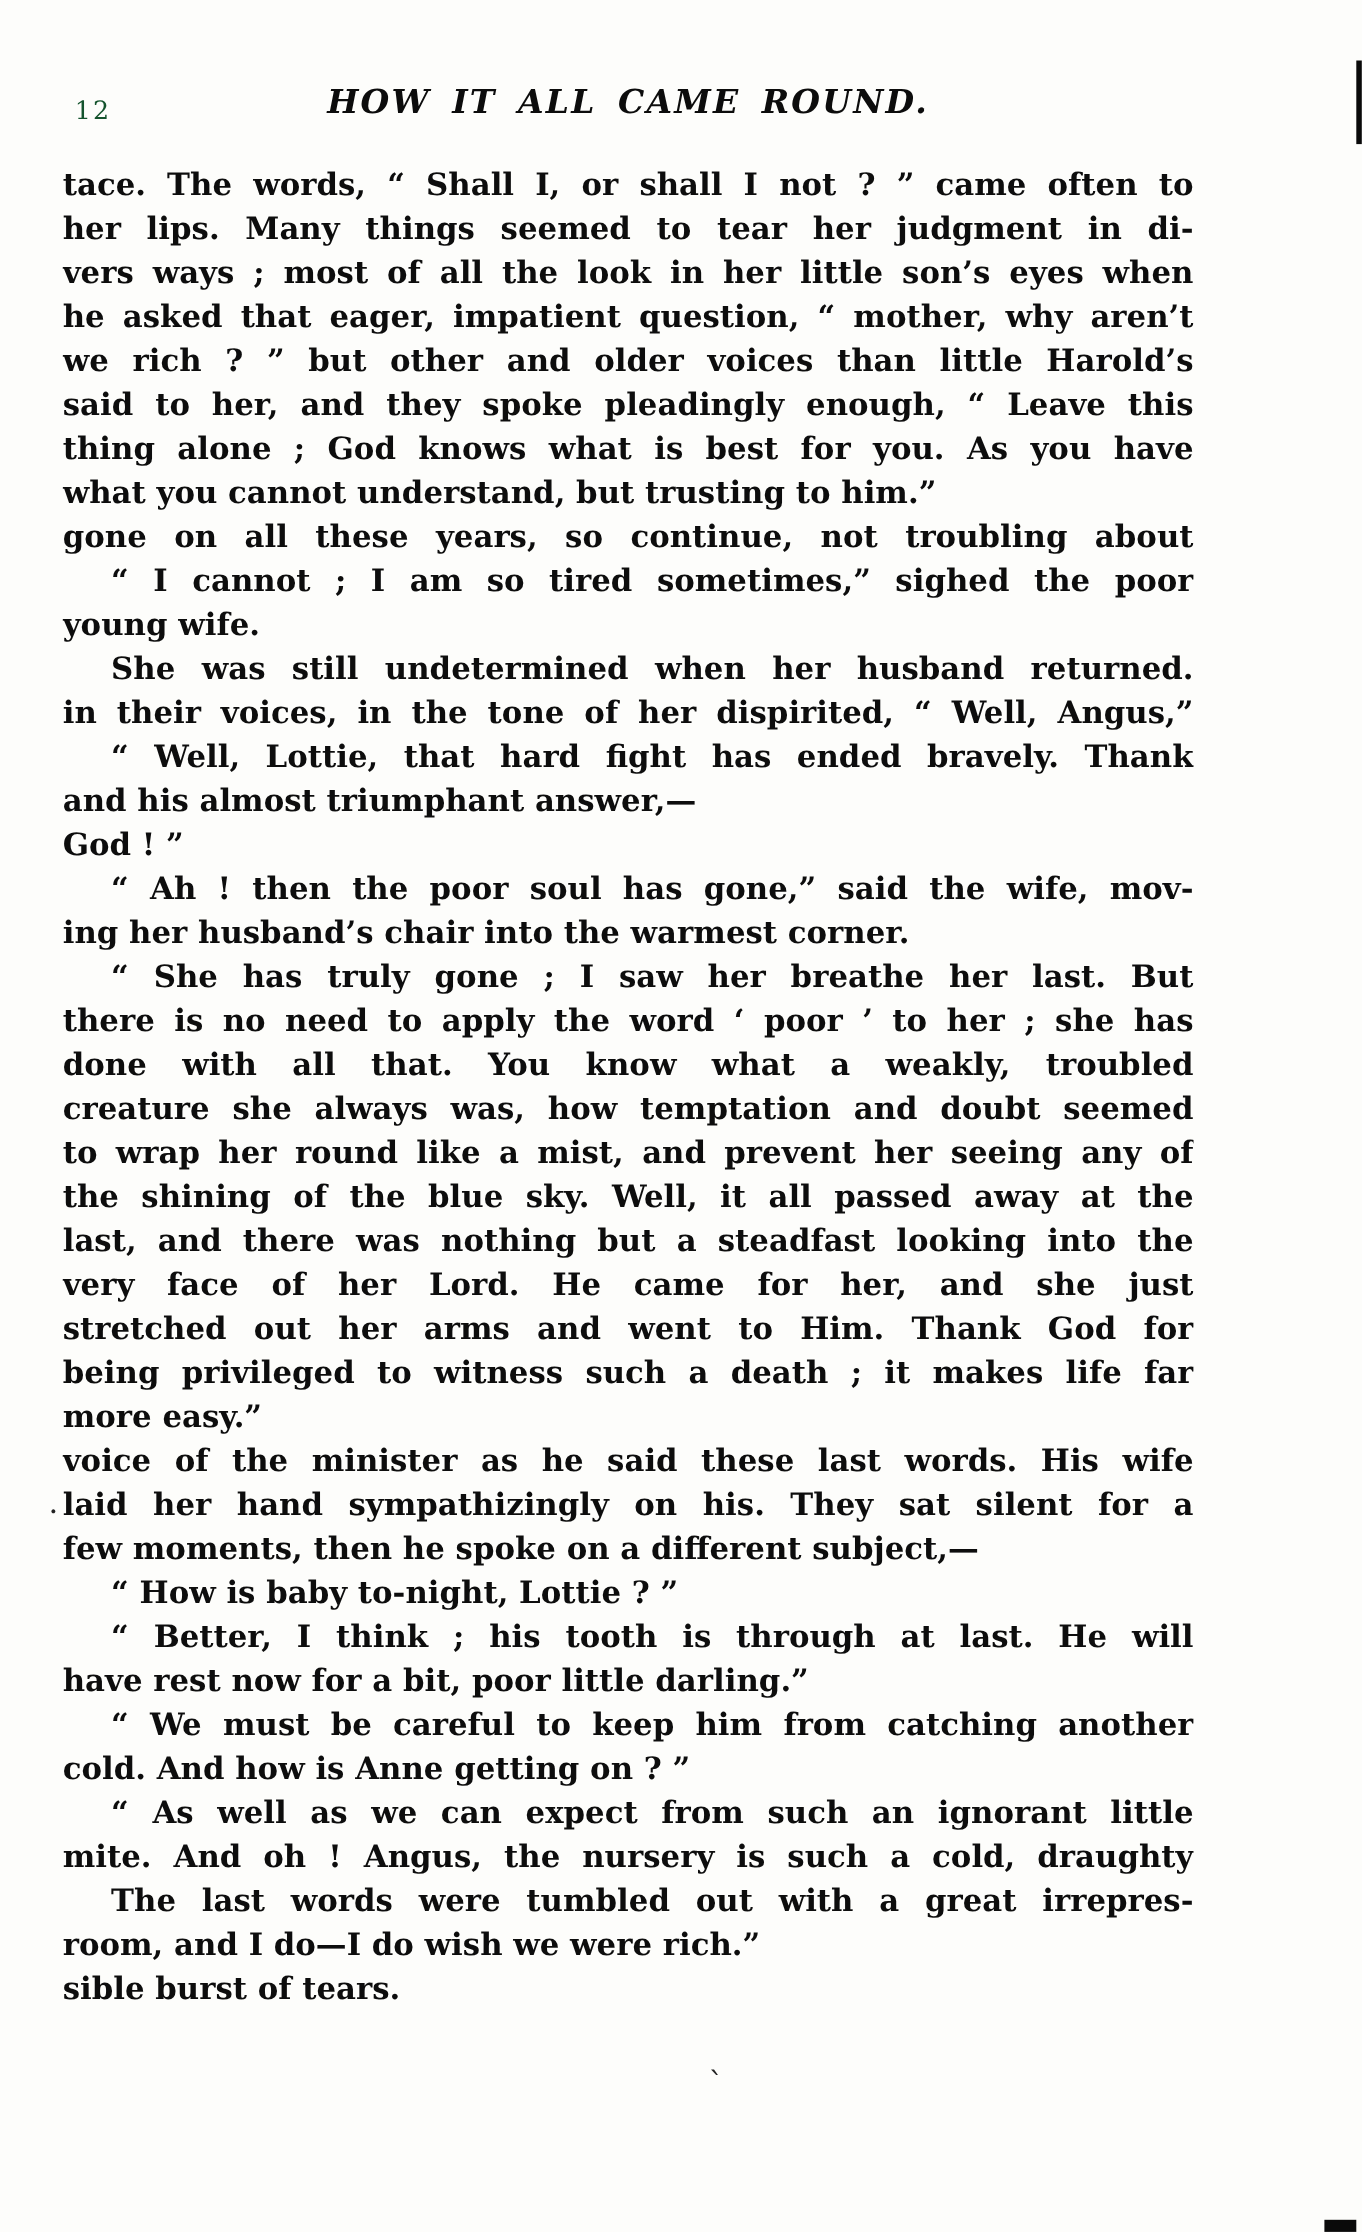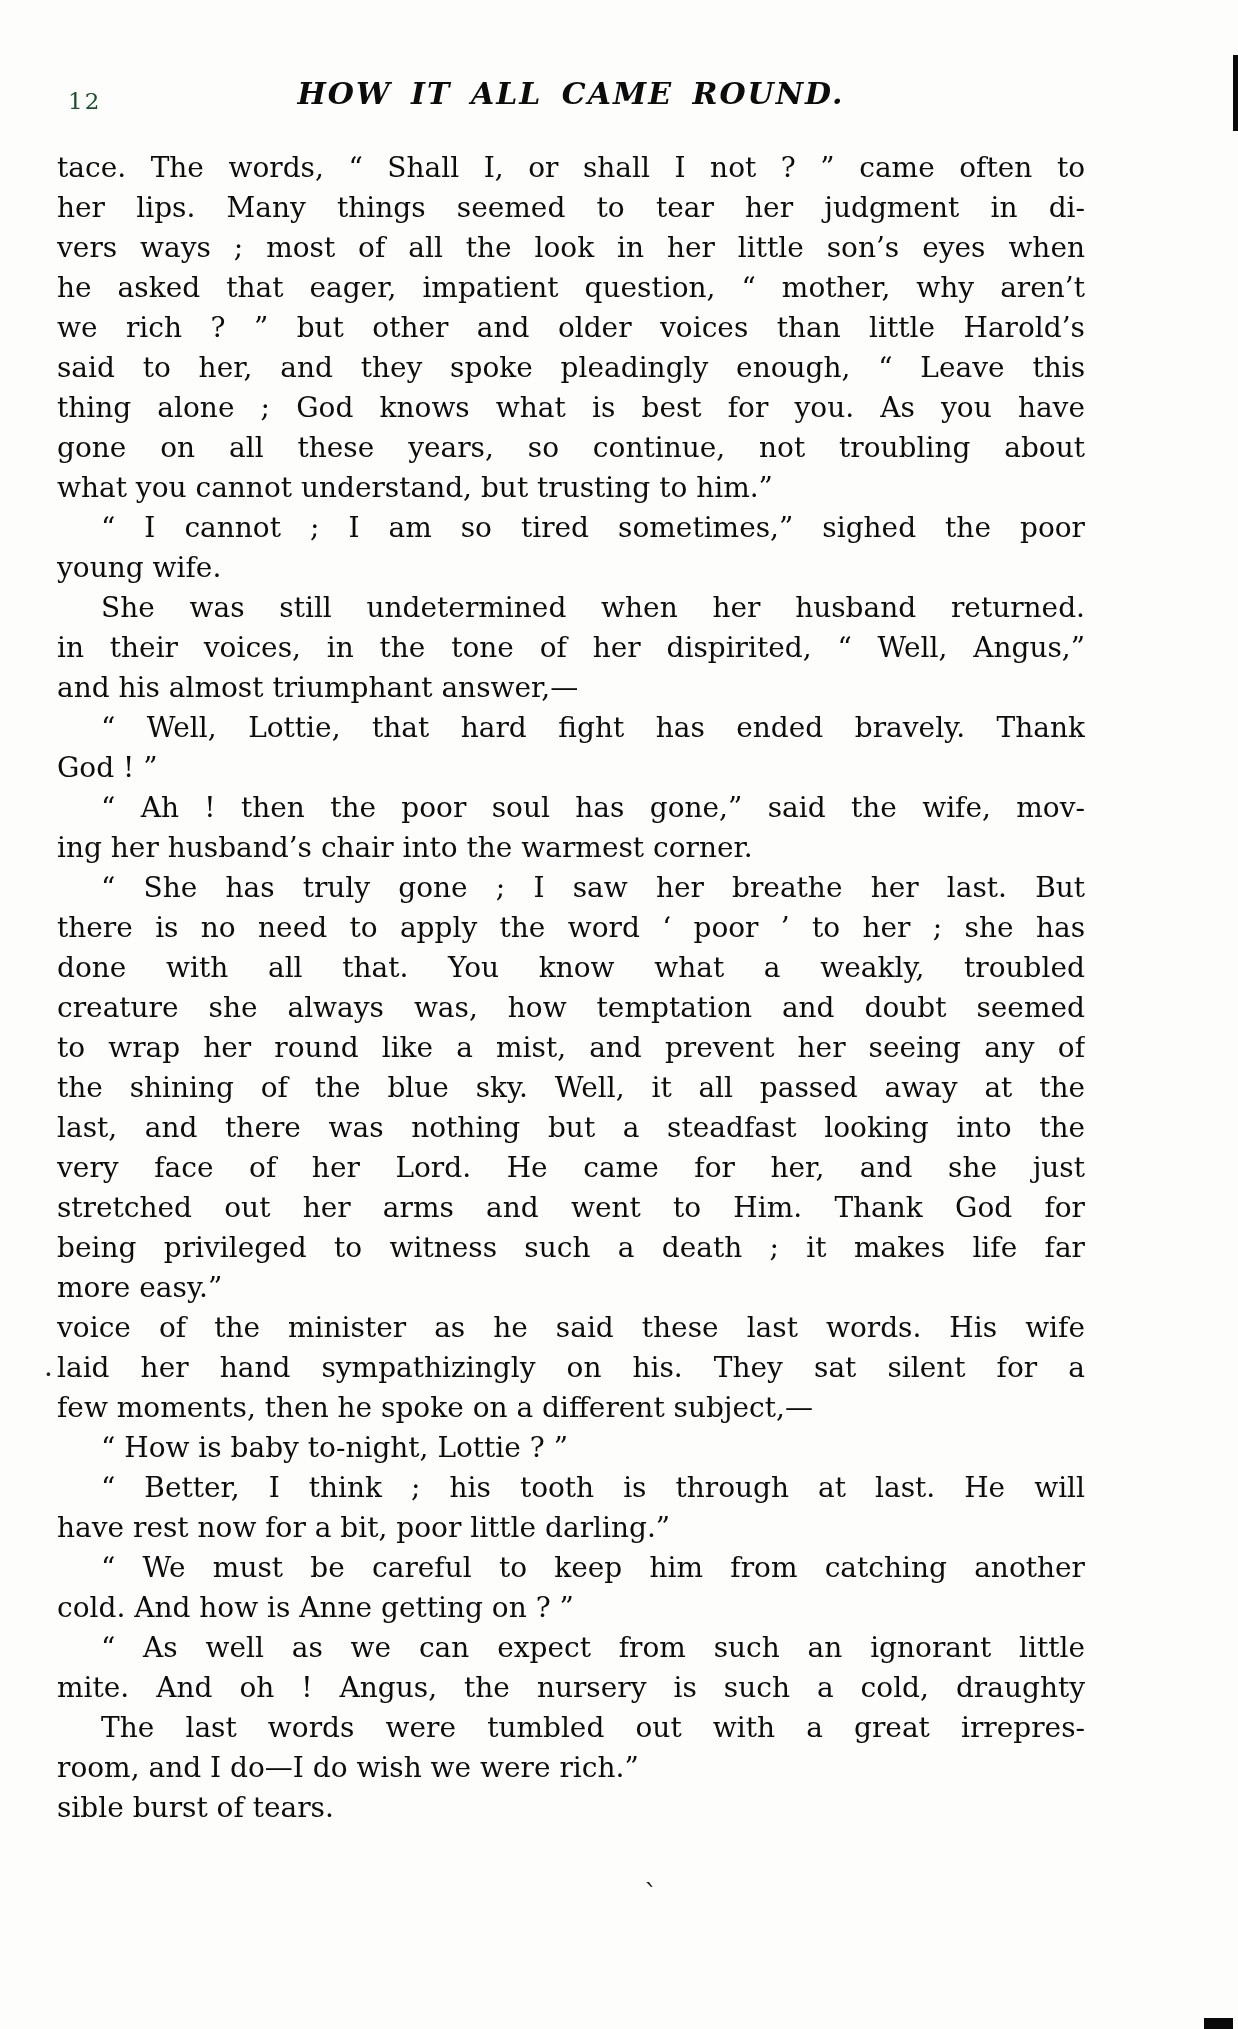"tace. The words, “ Shall" .line { font-weight: none -> bold }
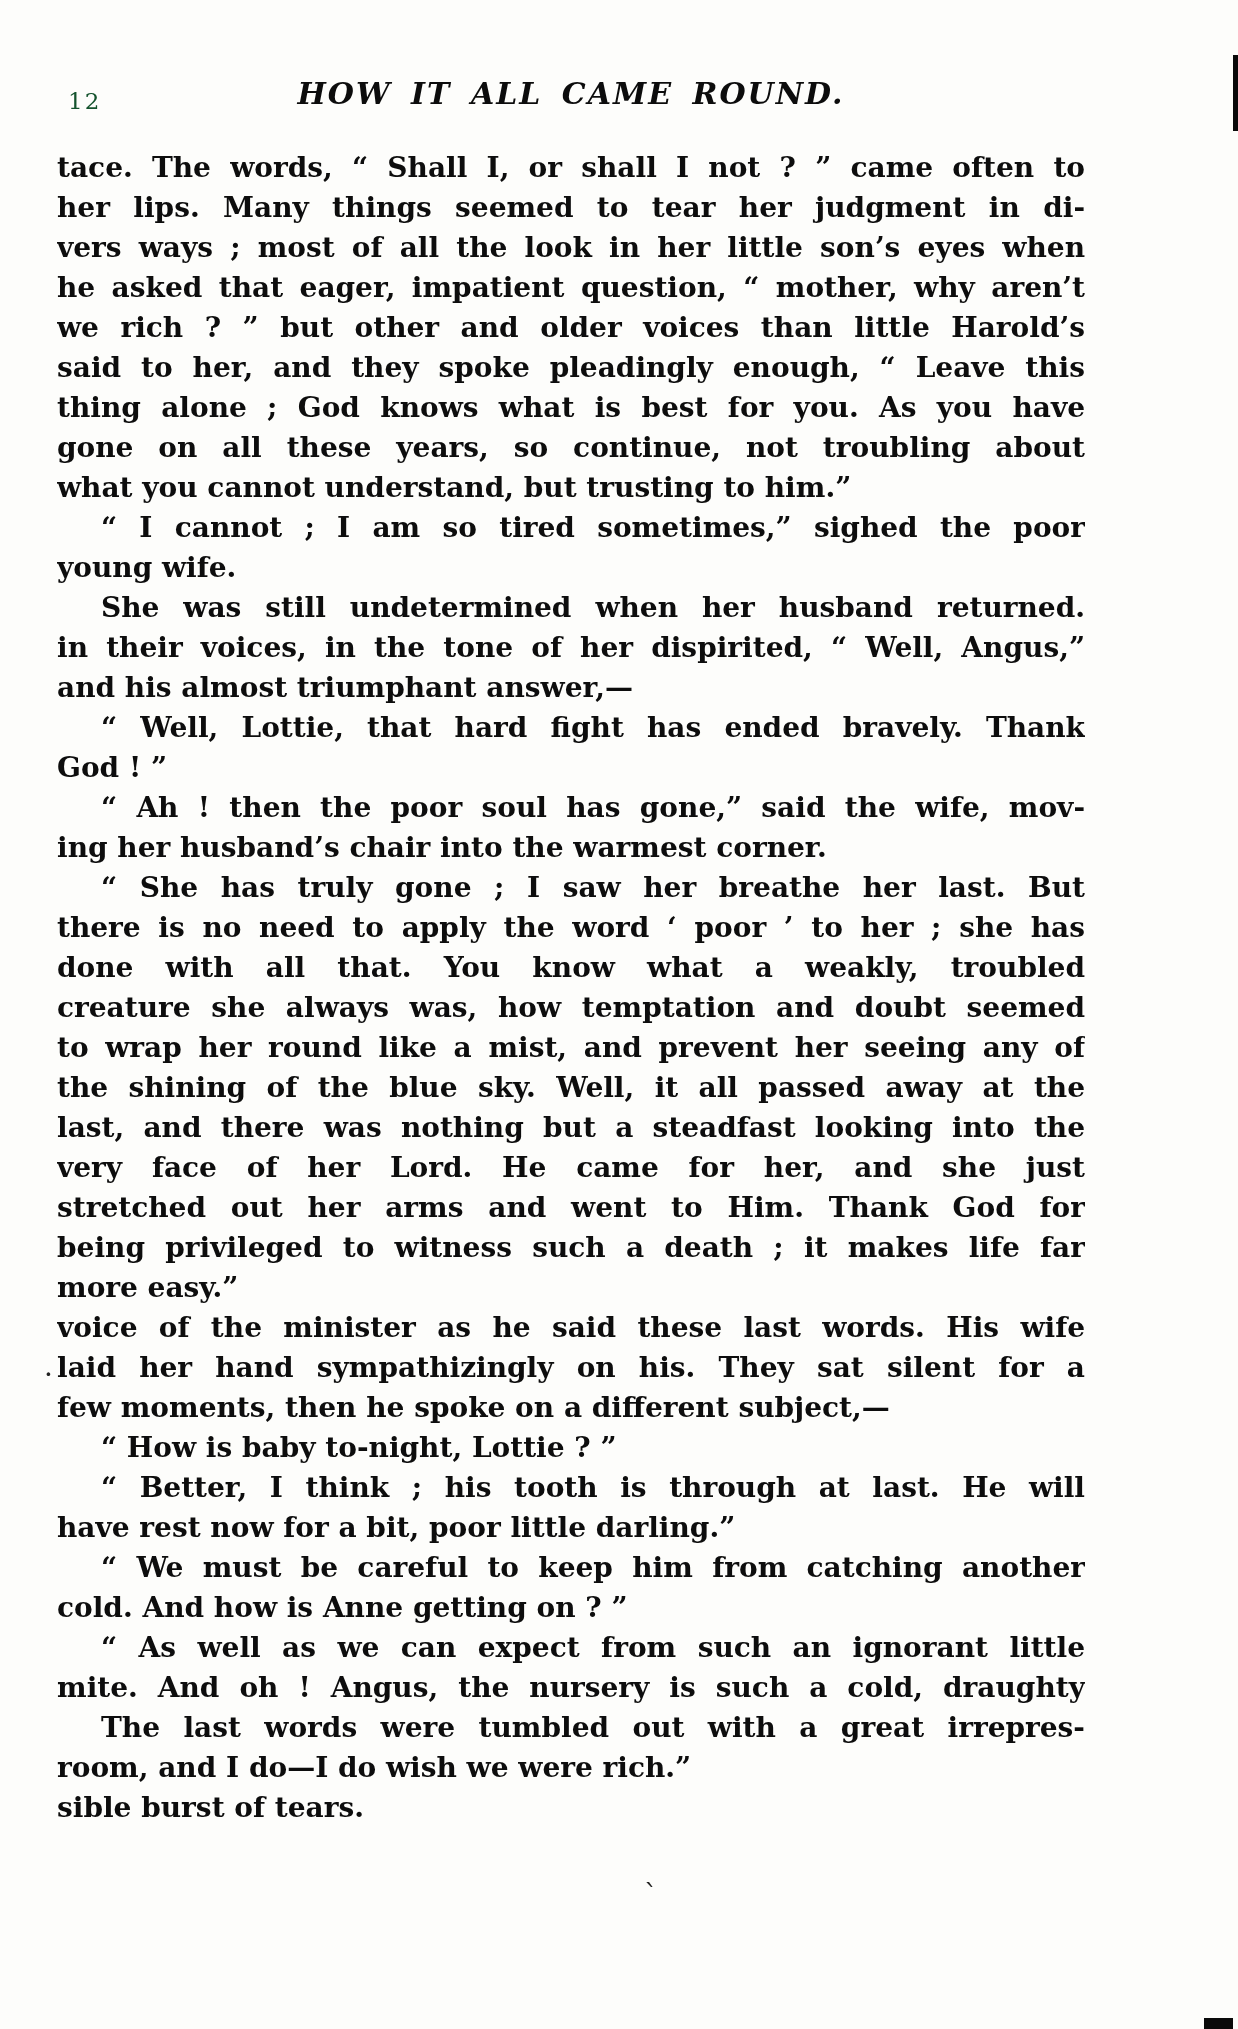"gone on all these years," div.line { order: before "what you cannot understand, but" -> after "what you cannot understand, but" }
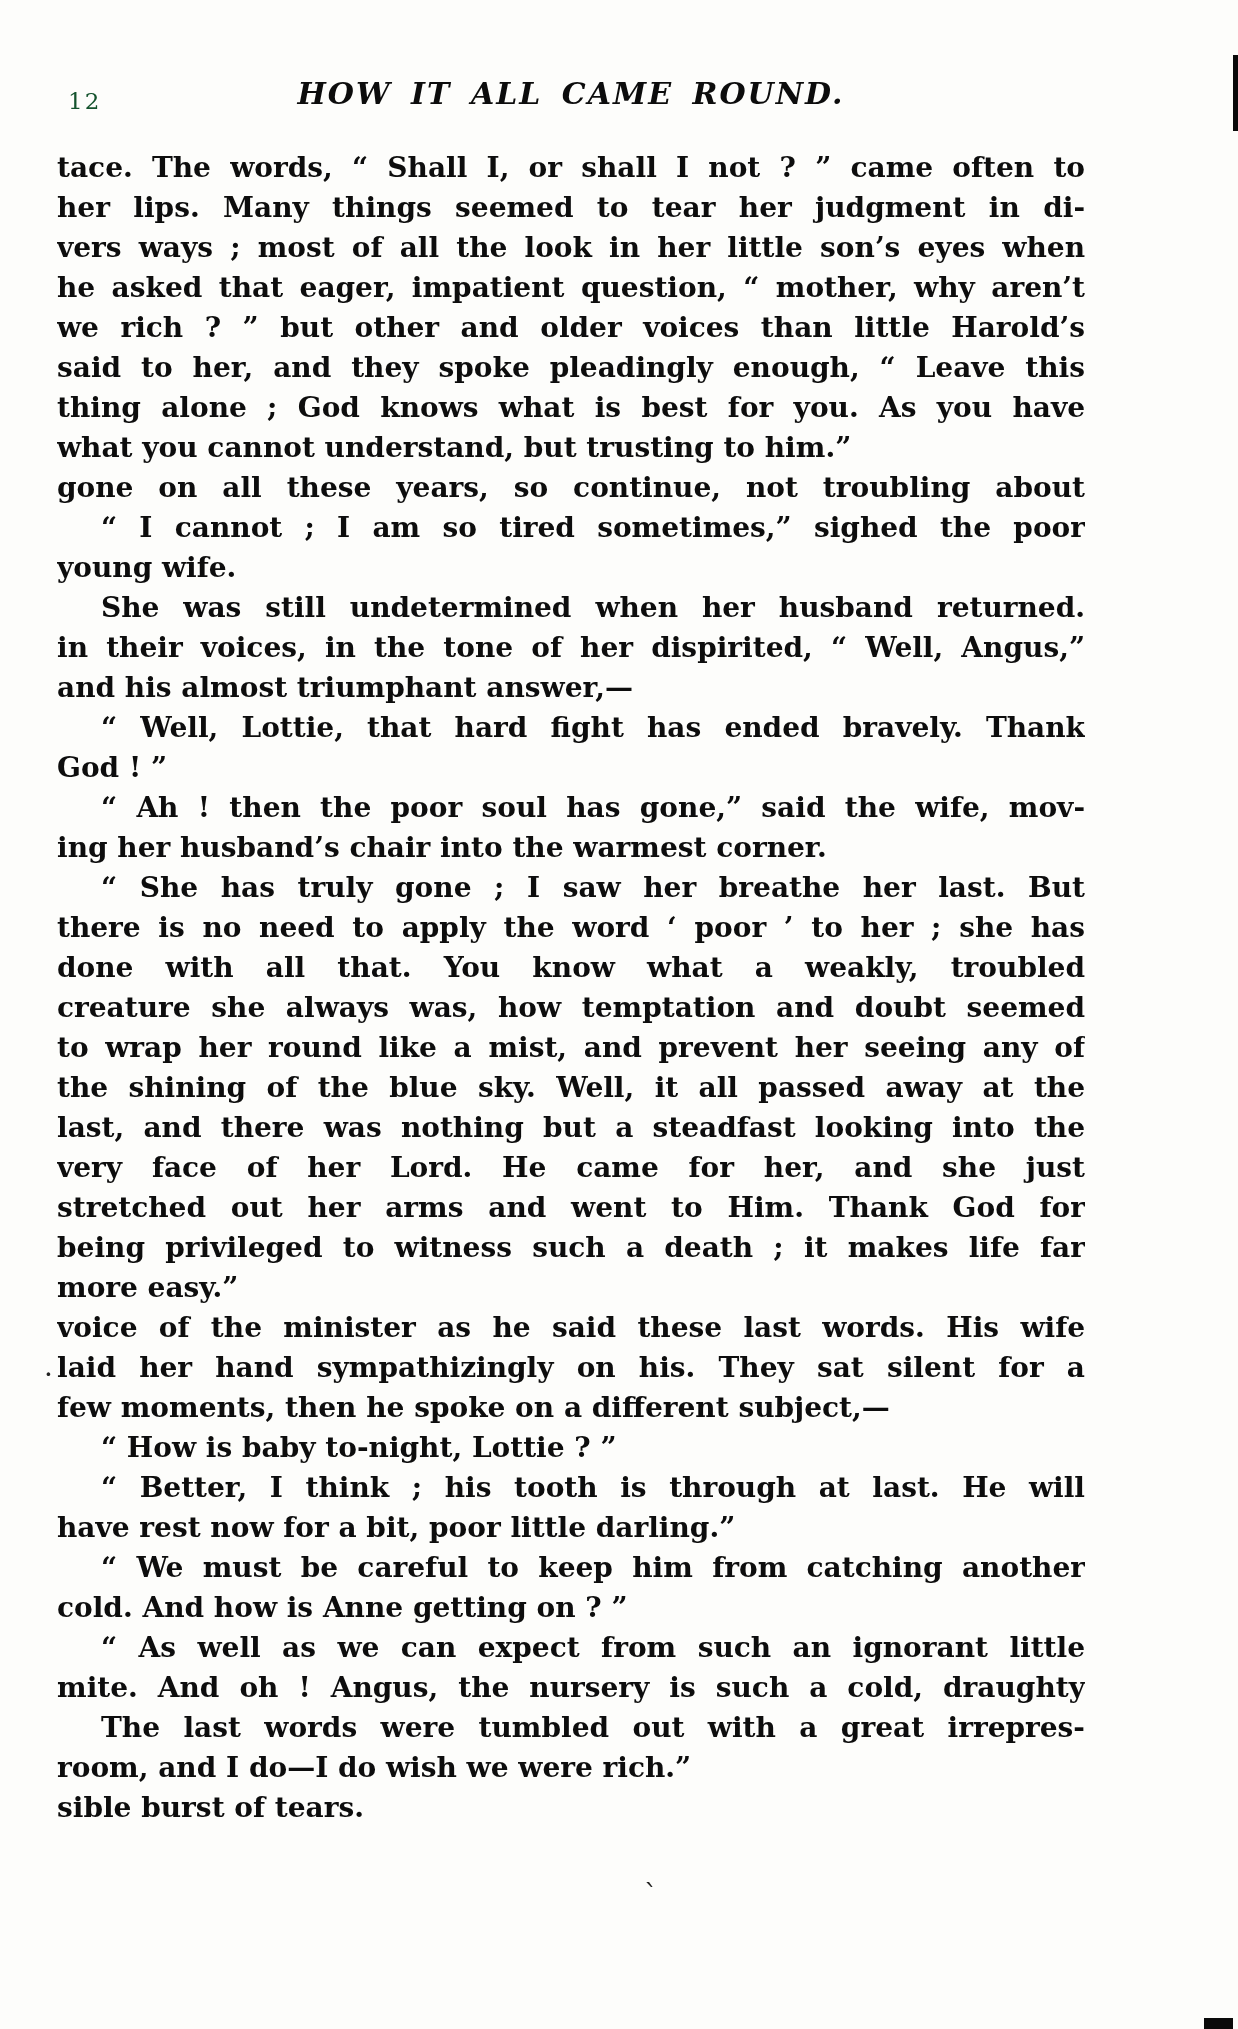"and his almost triumphant answer,—" div.line { order: before "“ Well, Lottie, that hard" -> after "“ Well, Lottie, that hard" }
